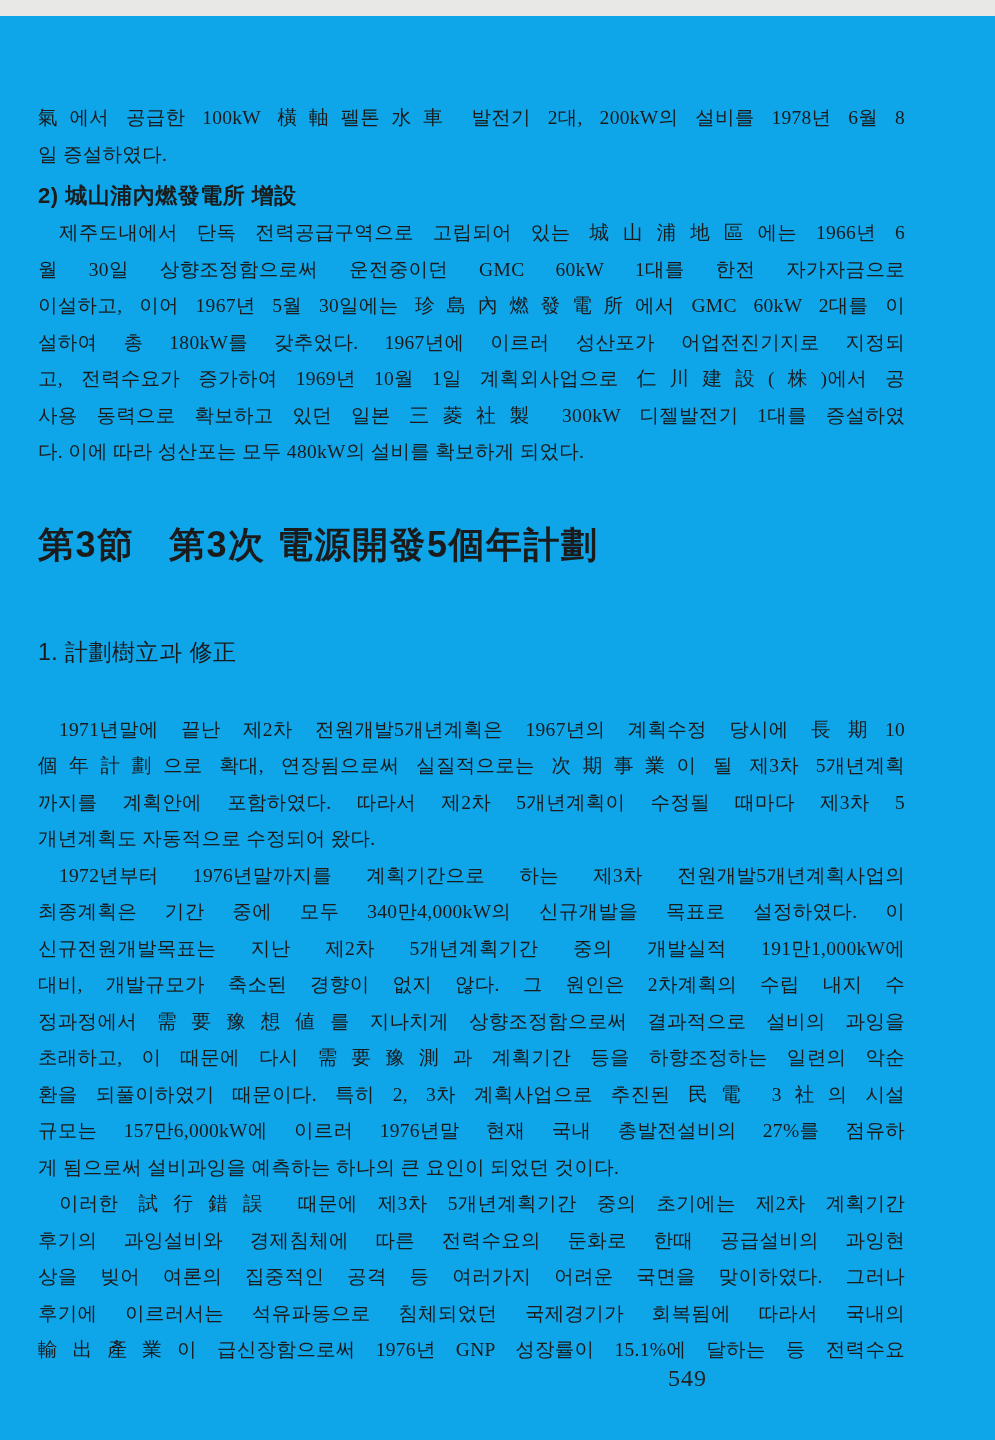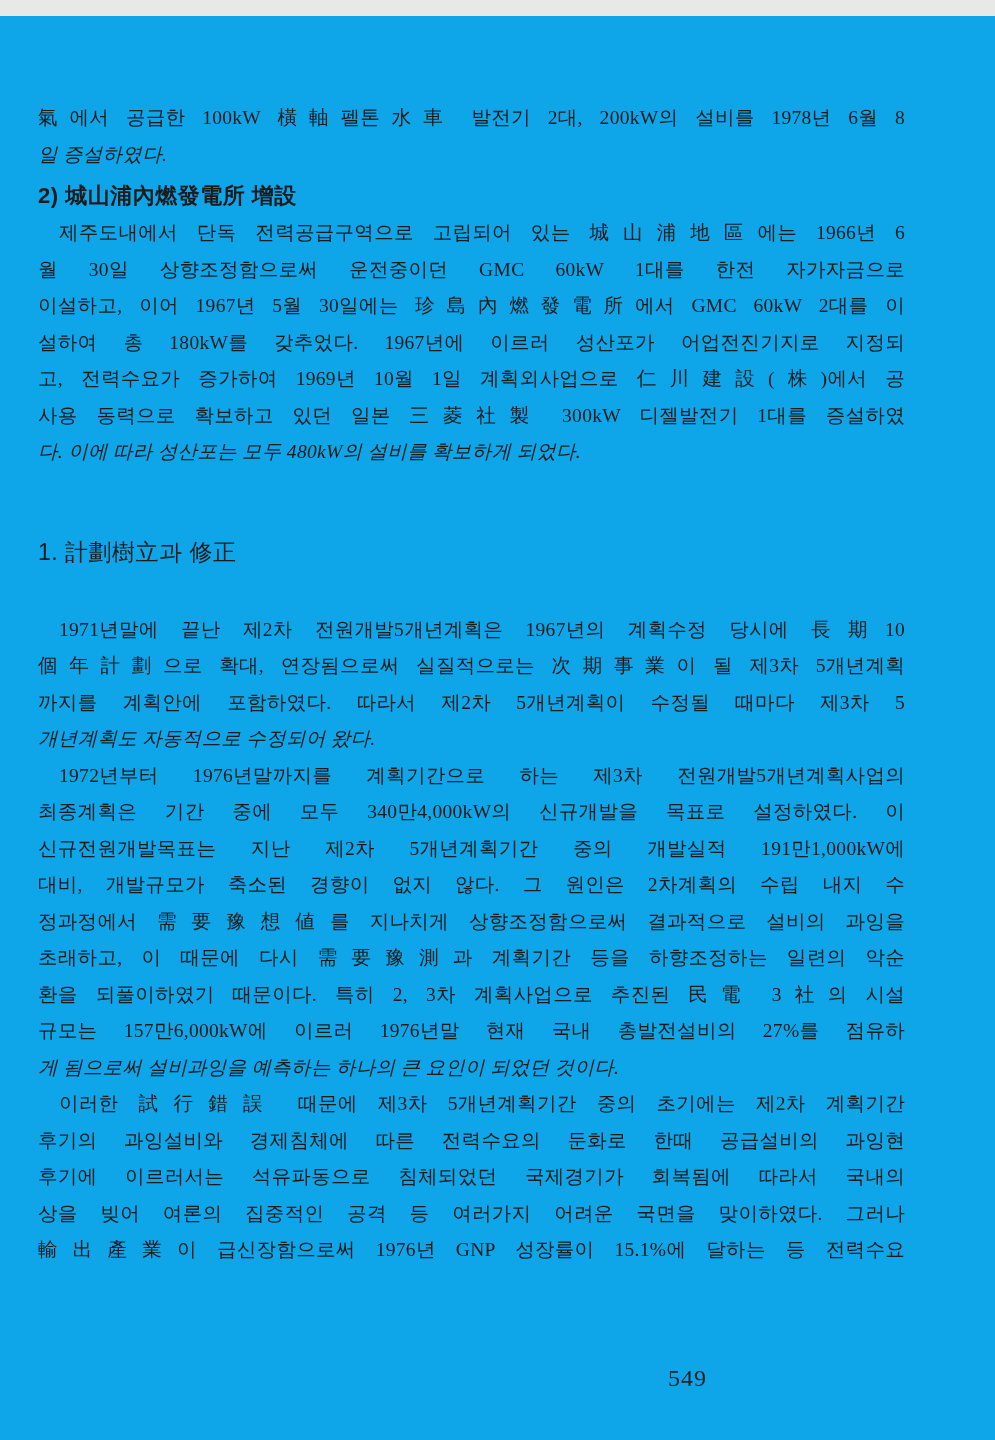"일 증설하였다." .bl.end { font-style: italic -> none }
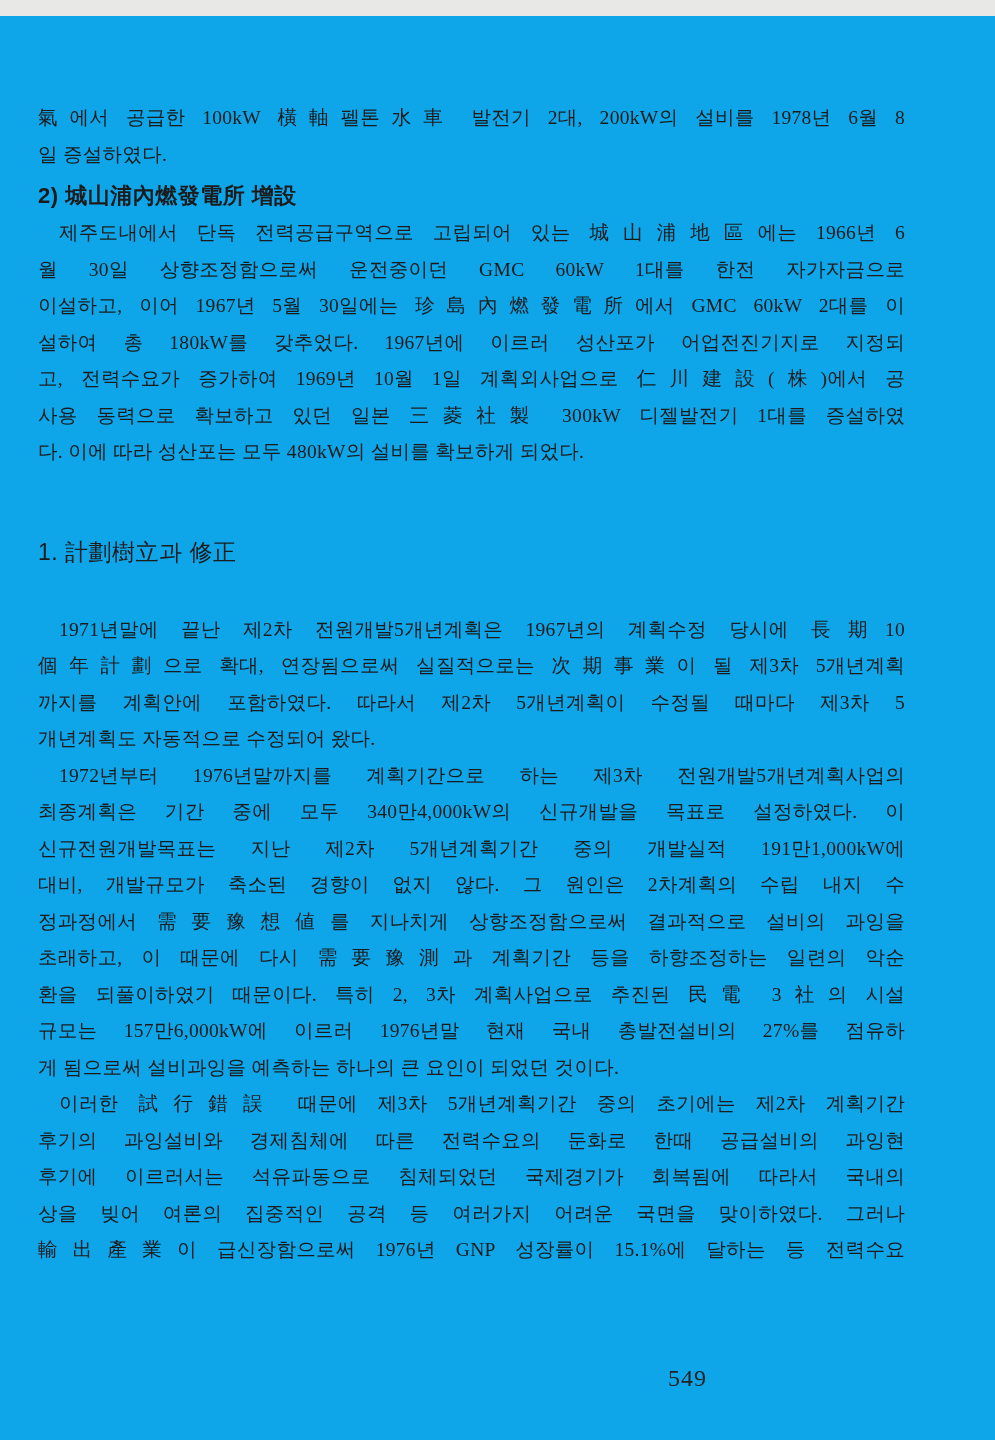"第3節 第3次 電源開發5個年計劃" h1.h-section { html: none -> <h1>第3節 第3次 電源開發5個年計劃</h1> }
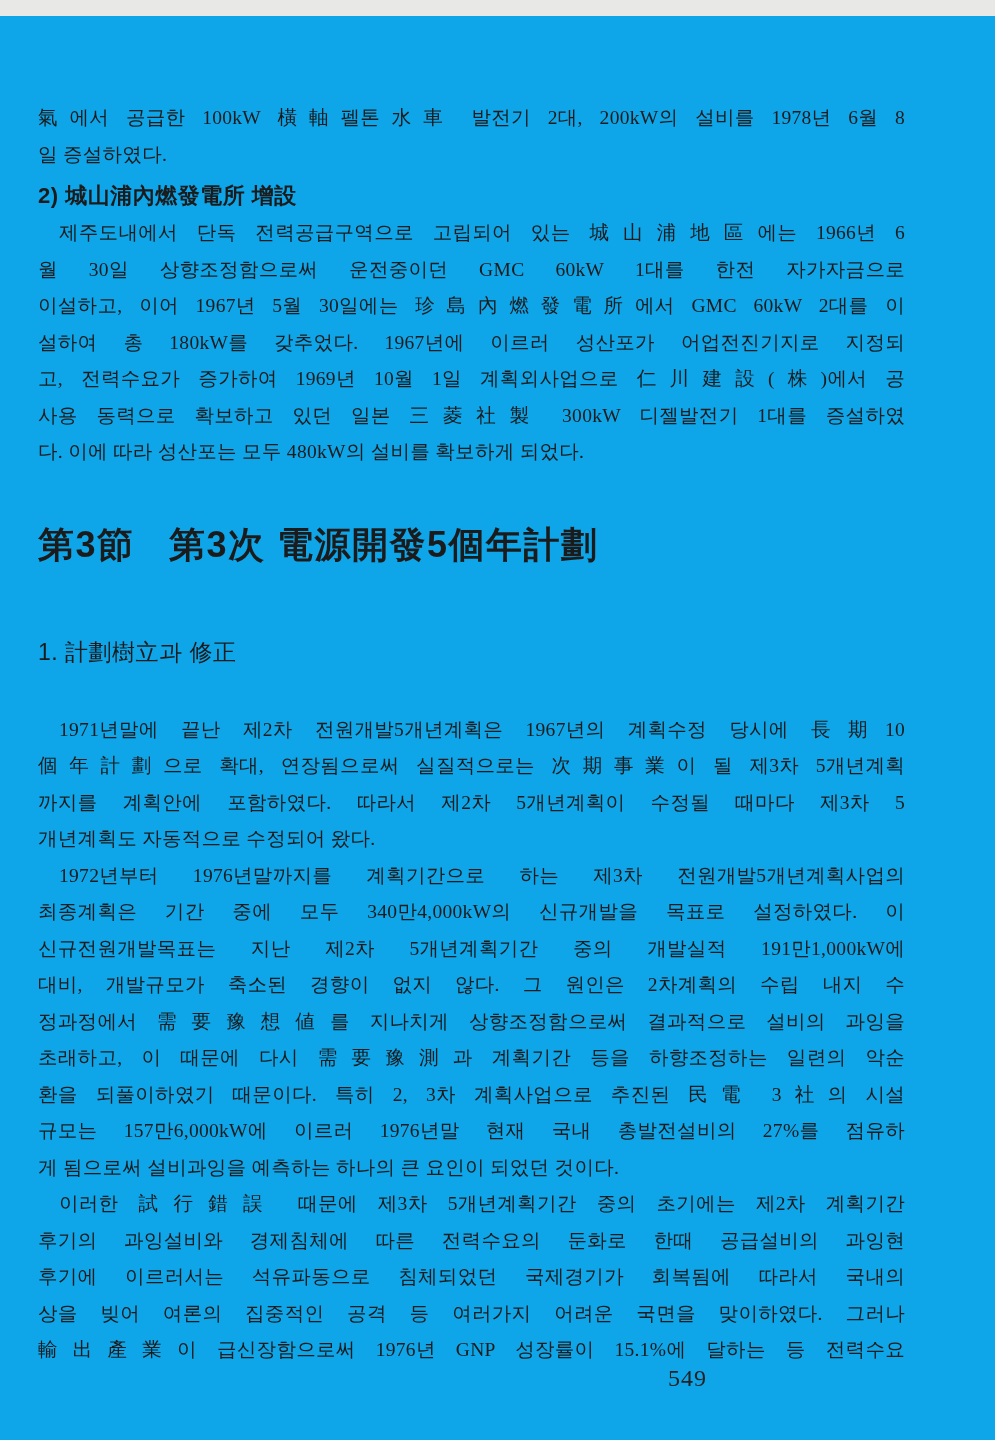"후기에 이르러서는 석유파동으로 침체되었던 국제경기가" div.bl { order: before "상을 빚어 여론의 집중적인 공격" -> after "상을 빚어 여론의 집중적인 공격" }
